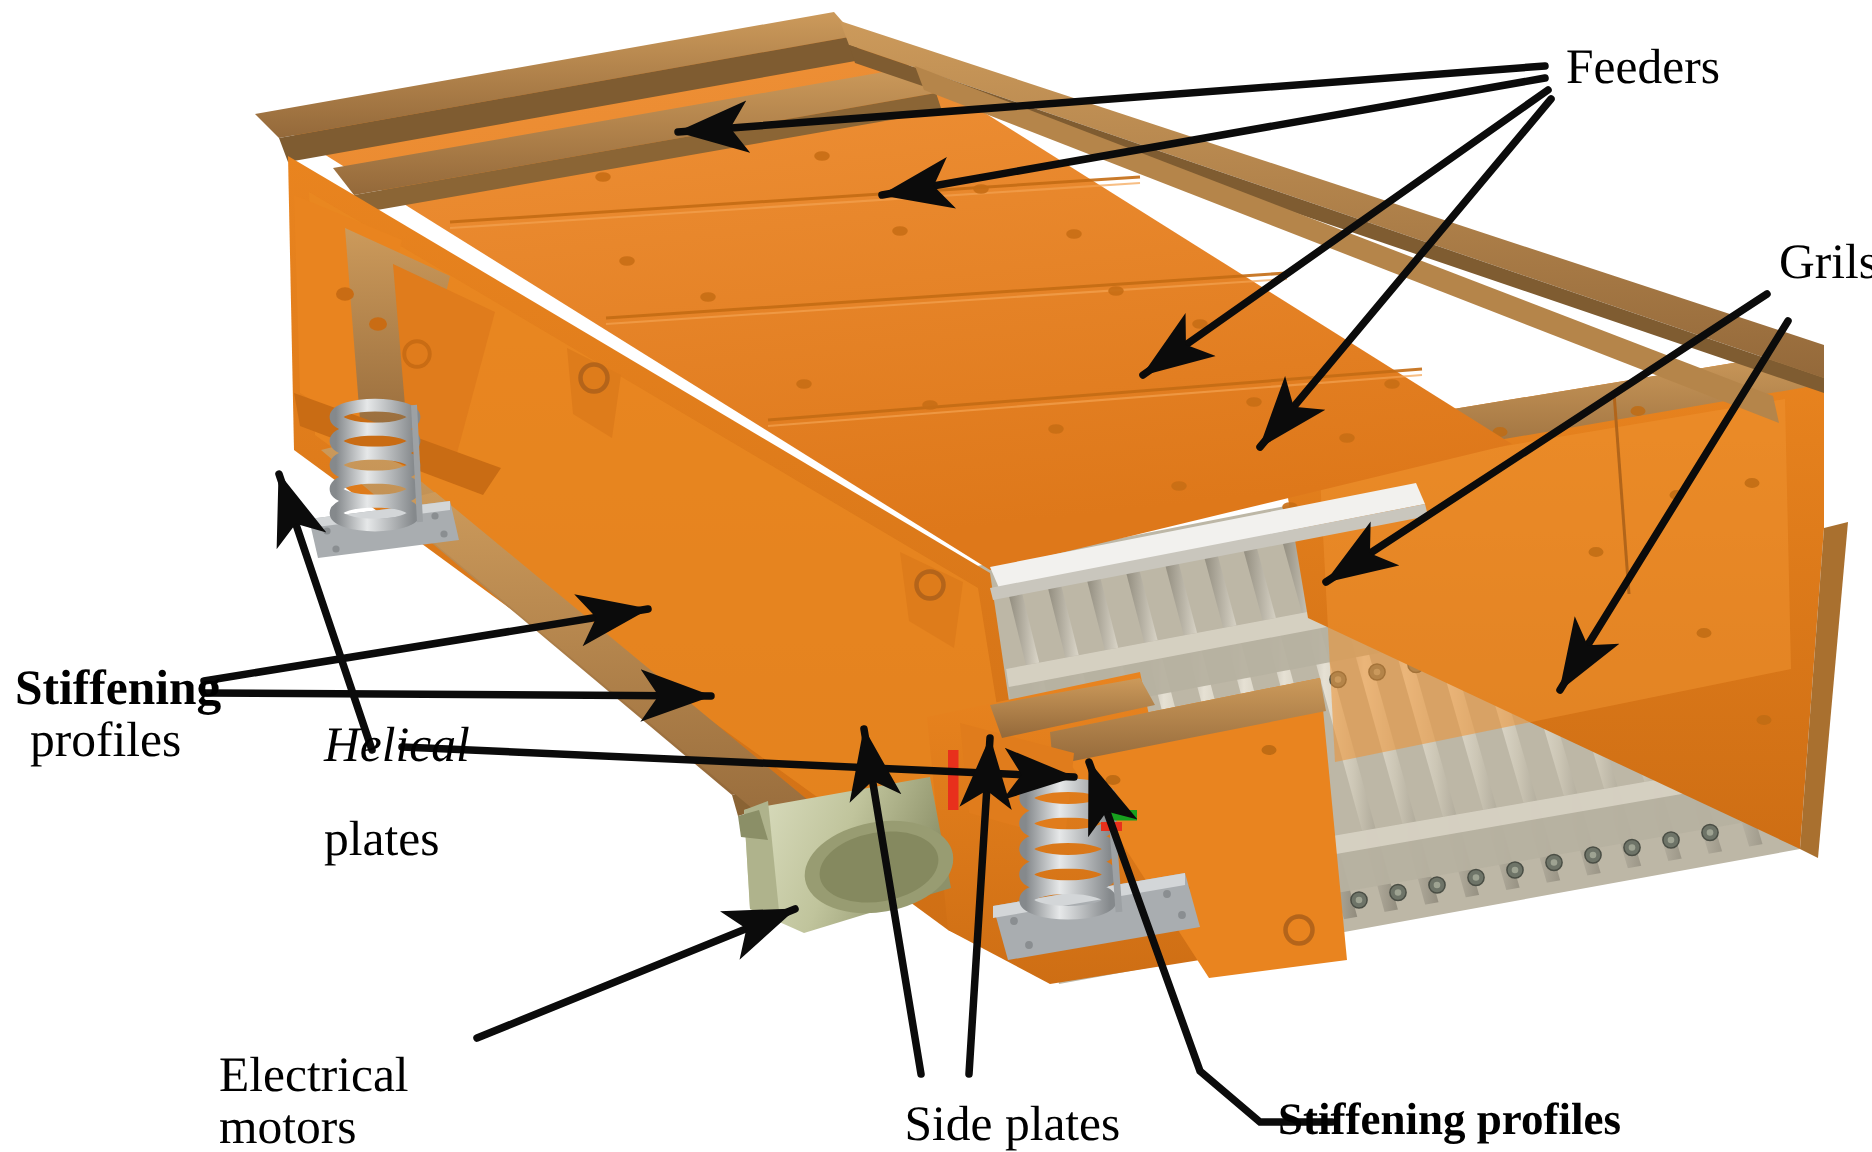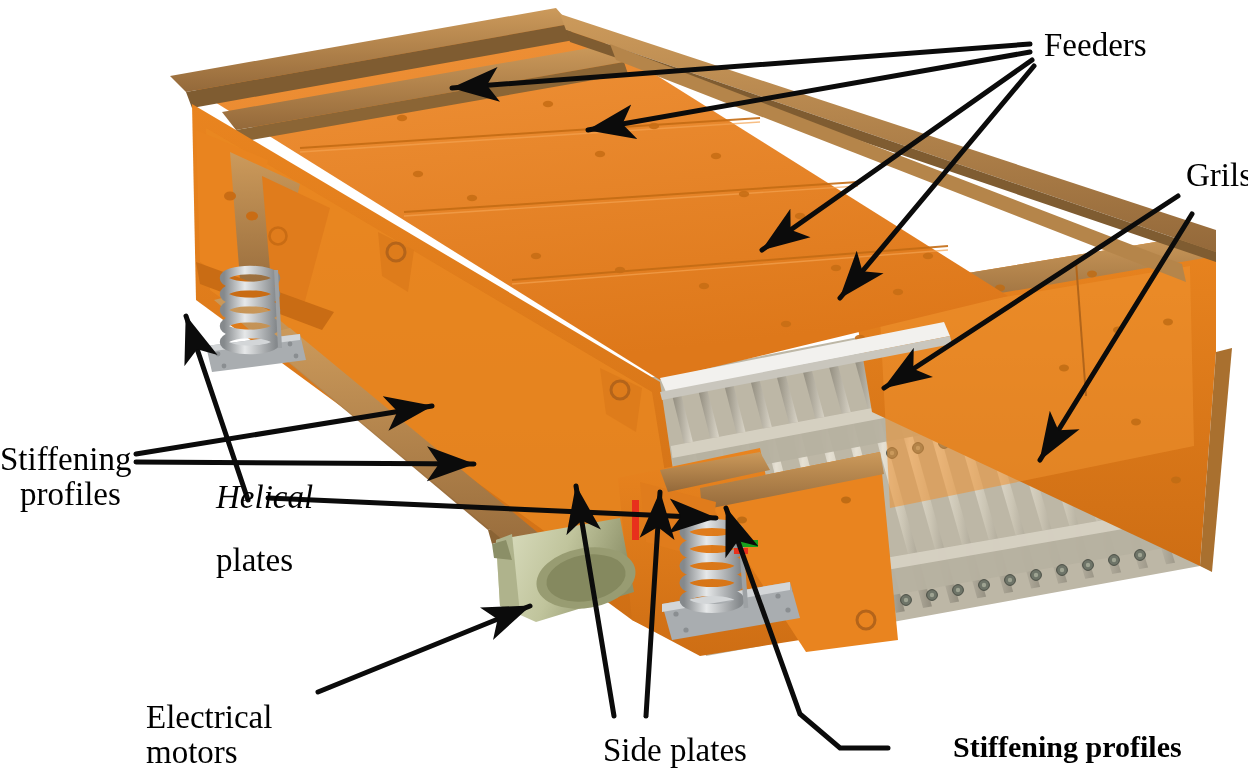"Stiffening" div.lbl { font-weight: none -> bold; left: 0 -> 10px }
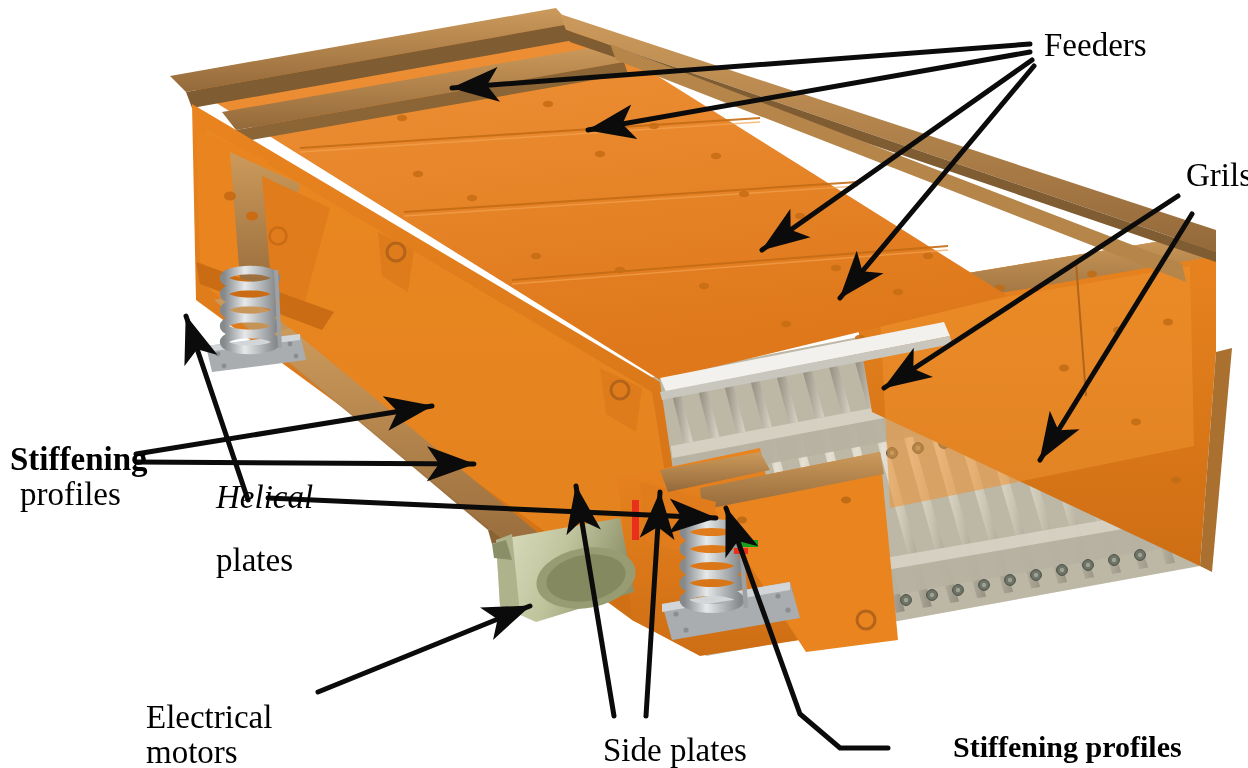"Stiffening profiles" div.lbl { left: 953px -> 852px }
